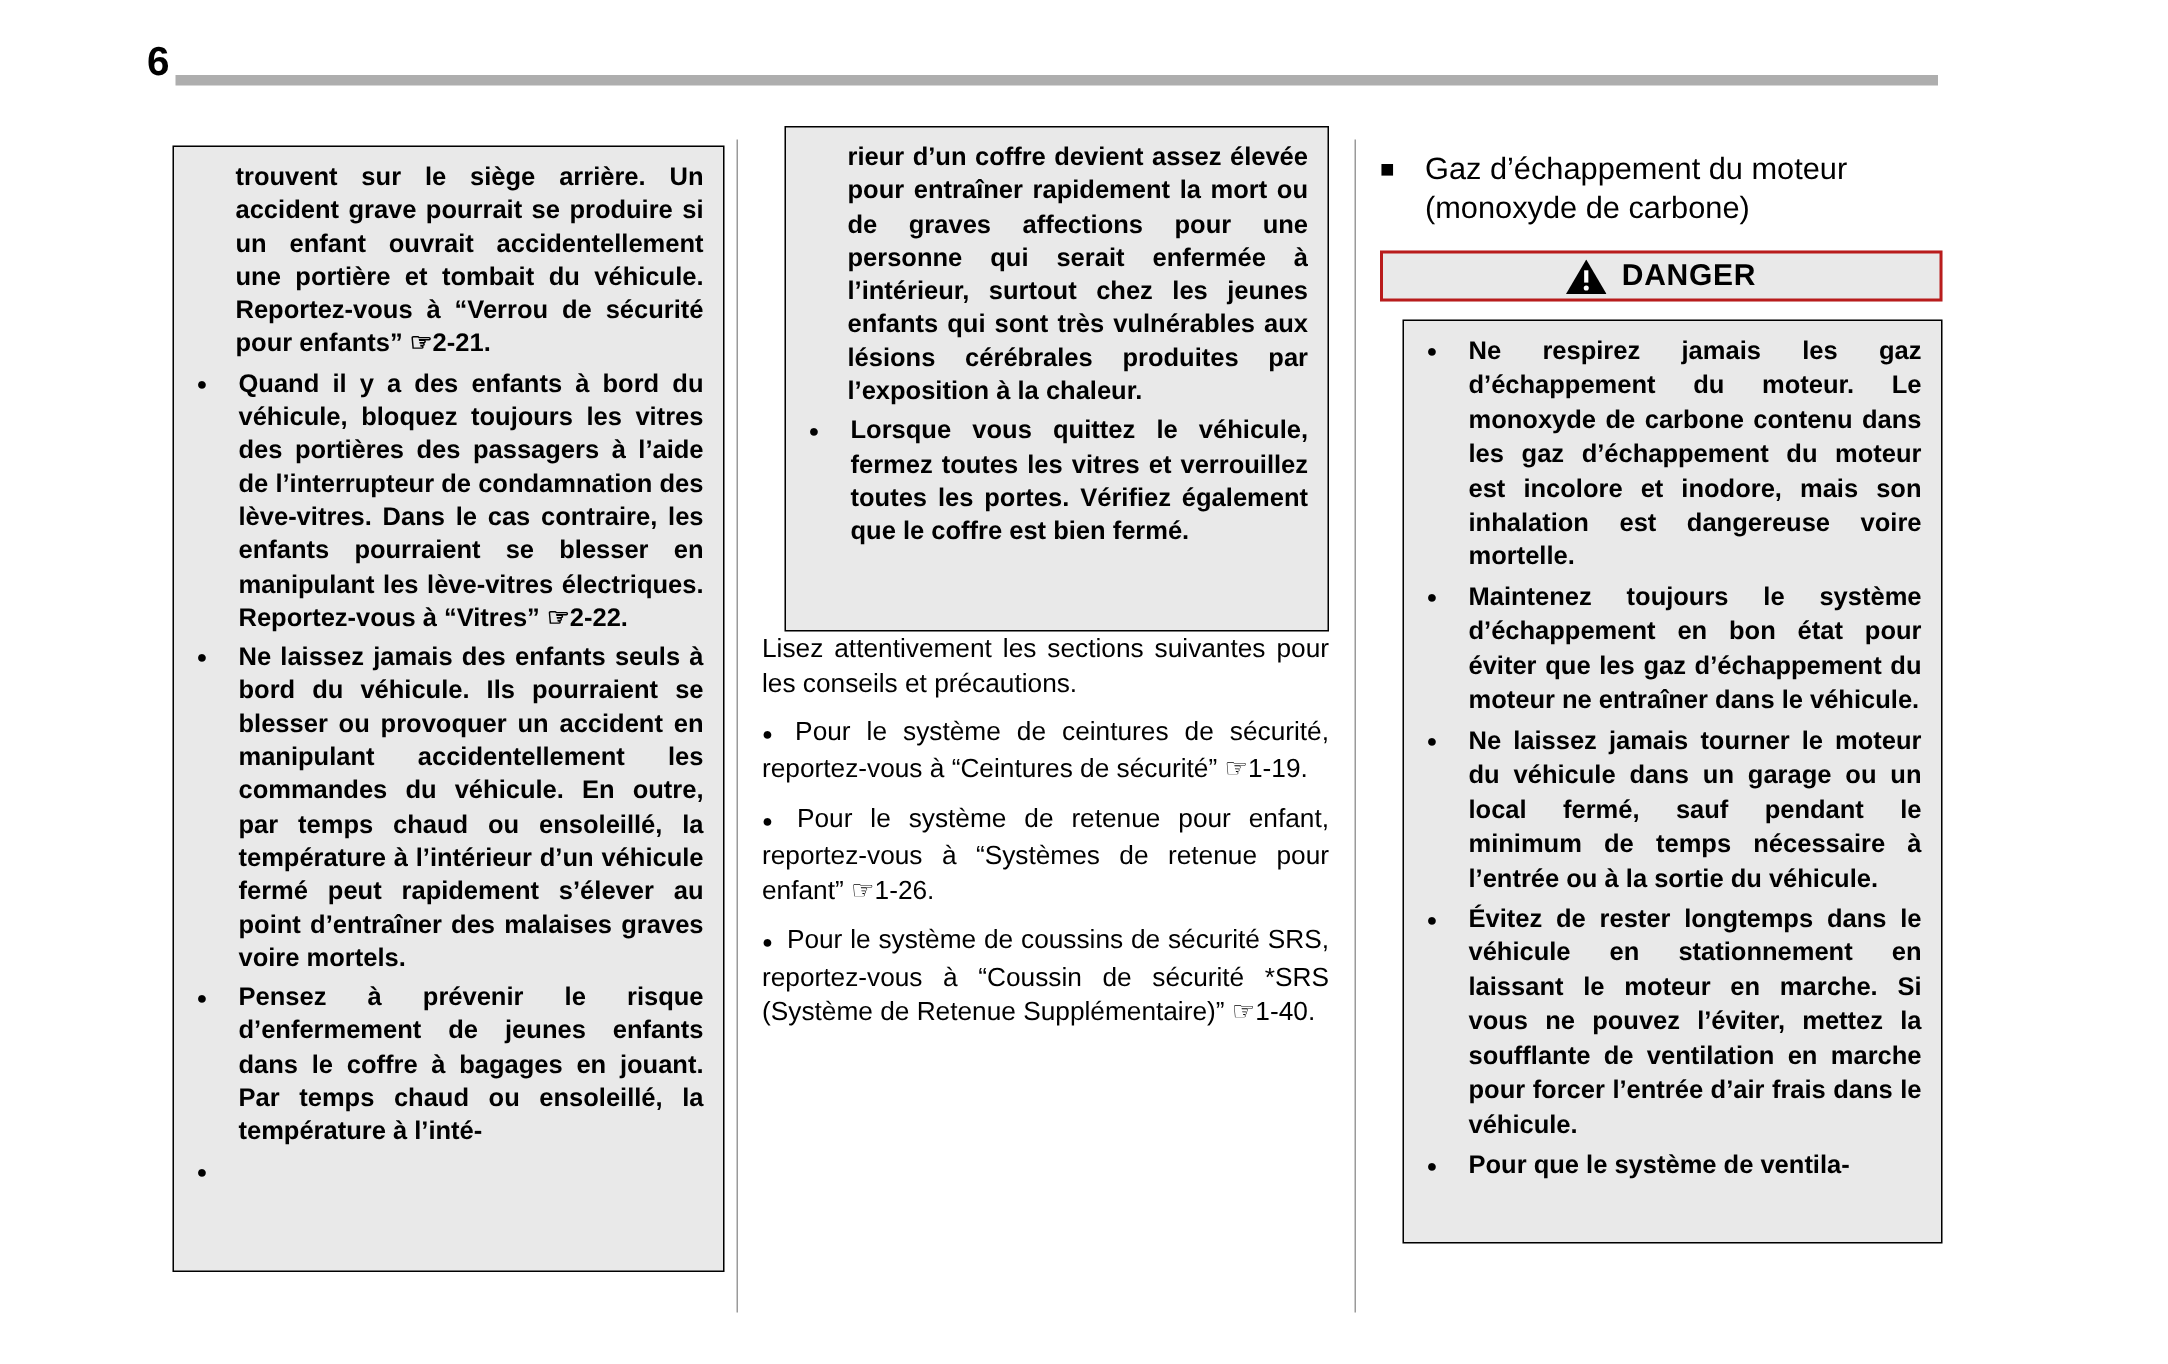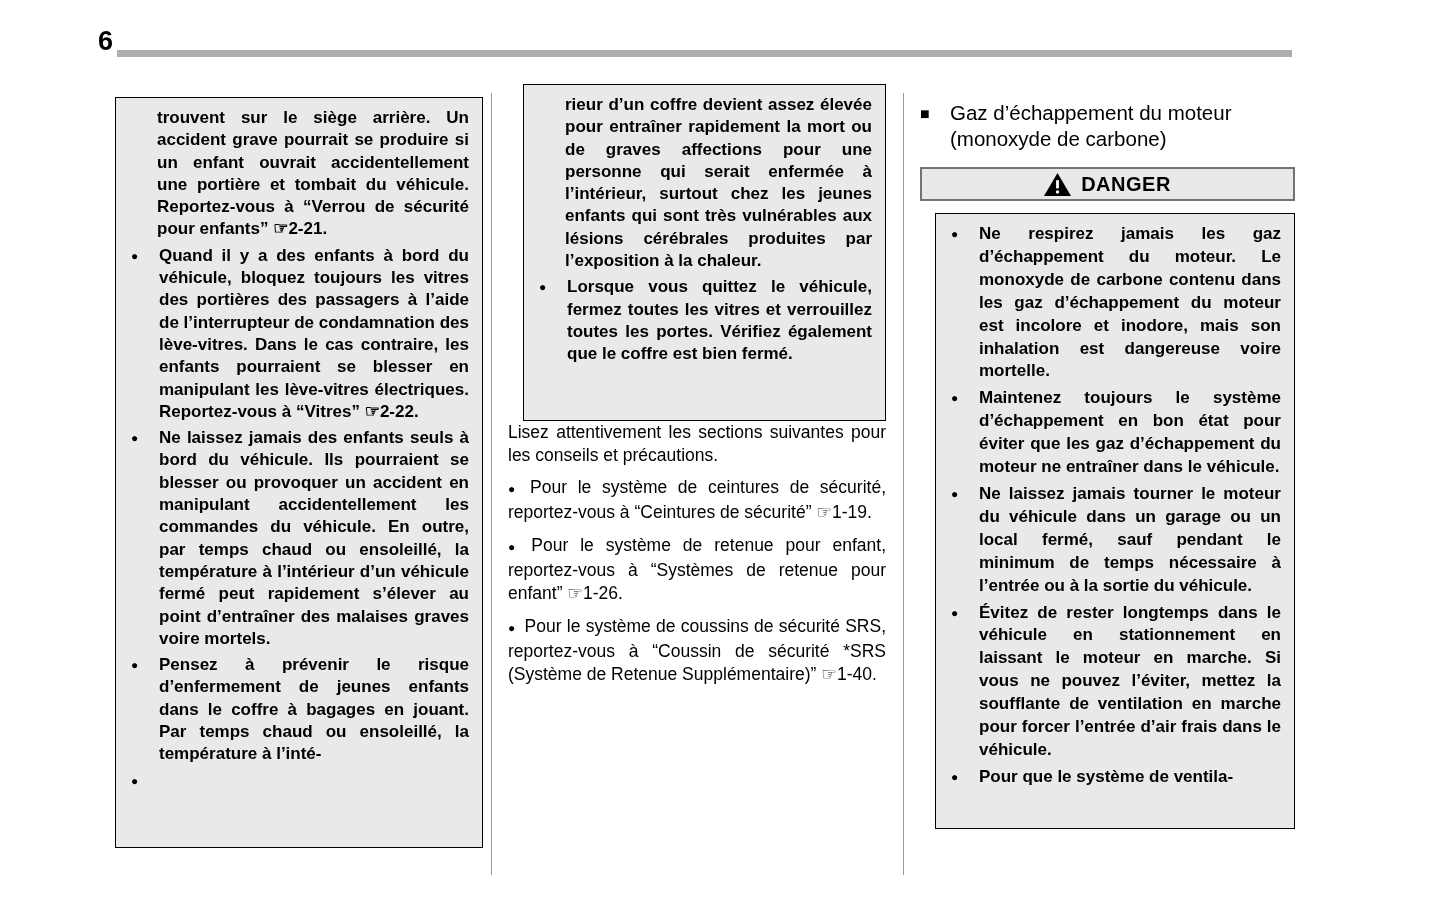"DANGER" .danger-box { border: 2px solid #737373 -> 2px solid #b91c1c }
